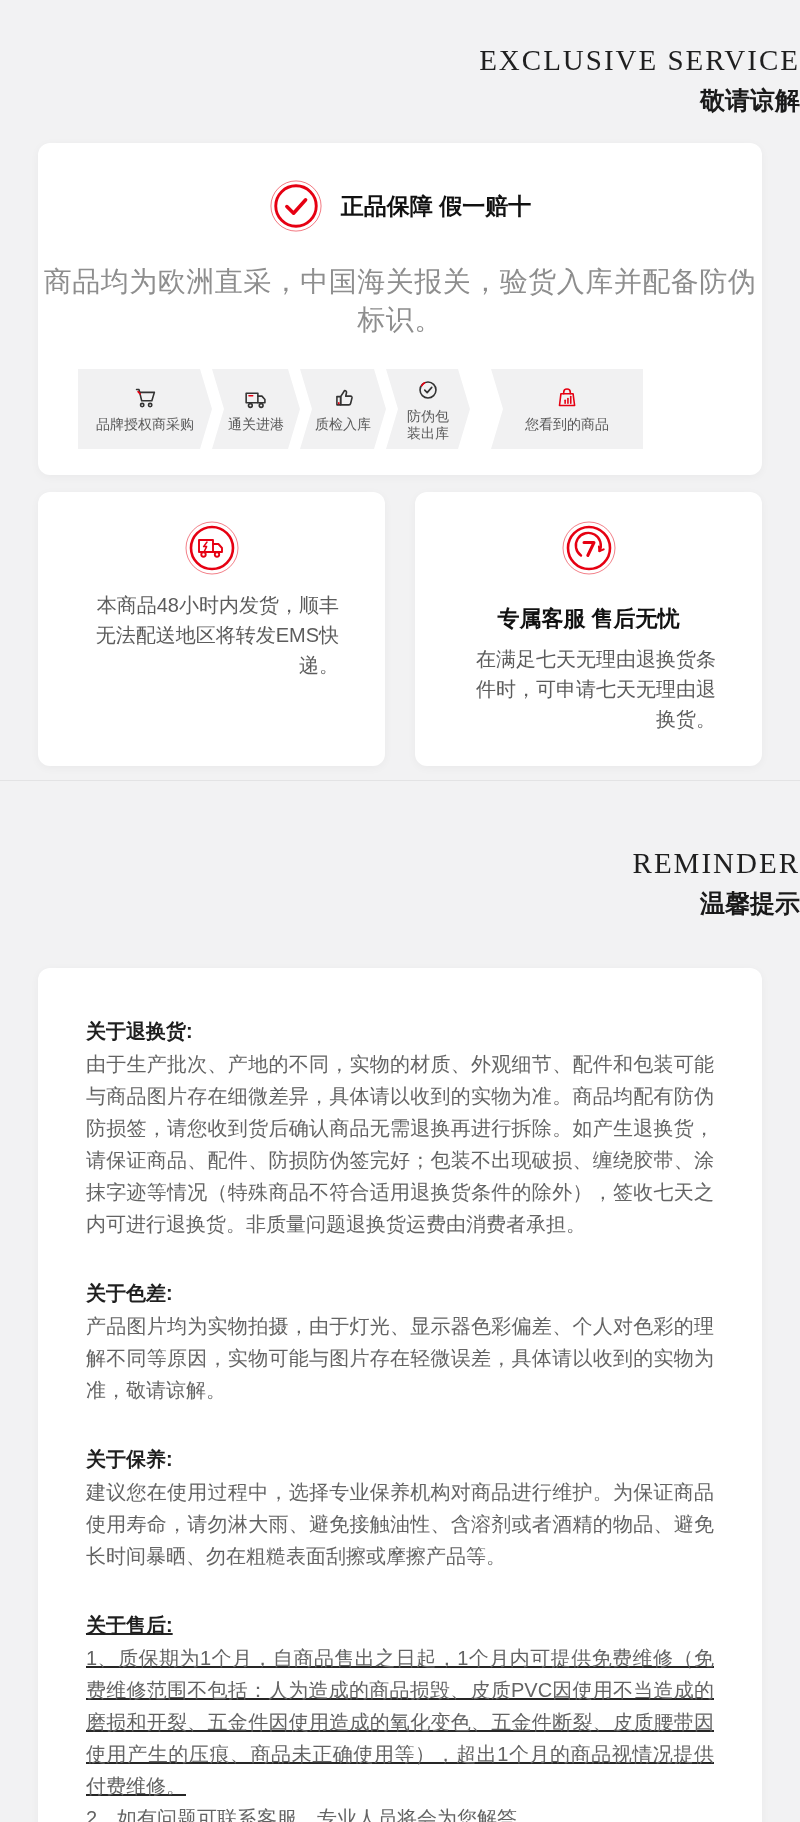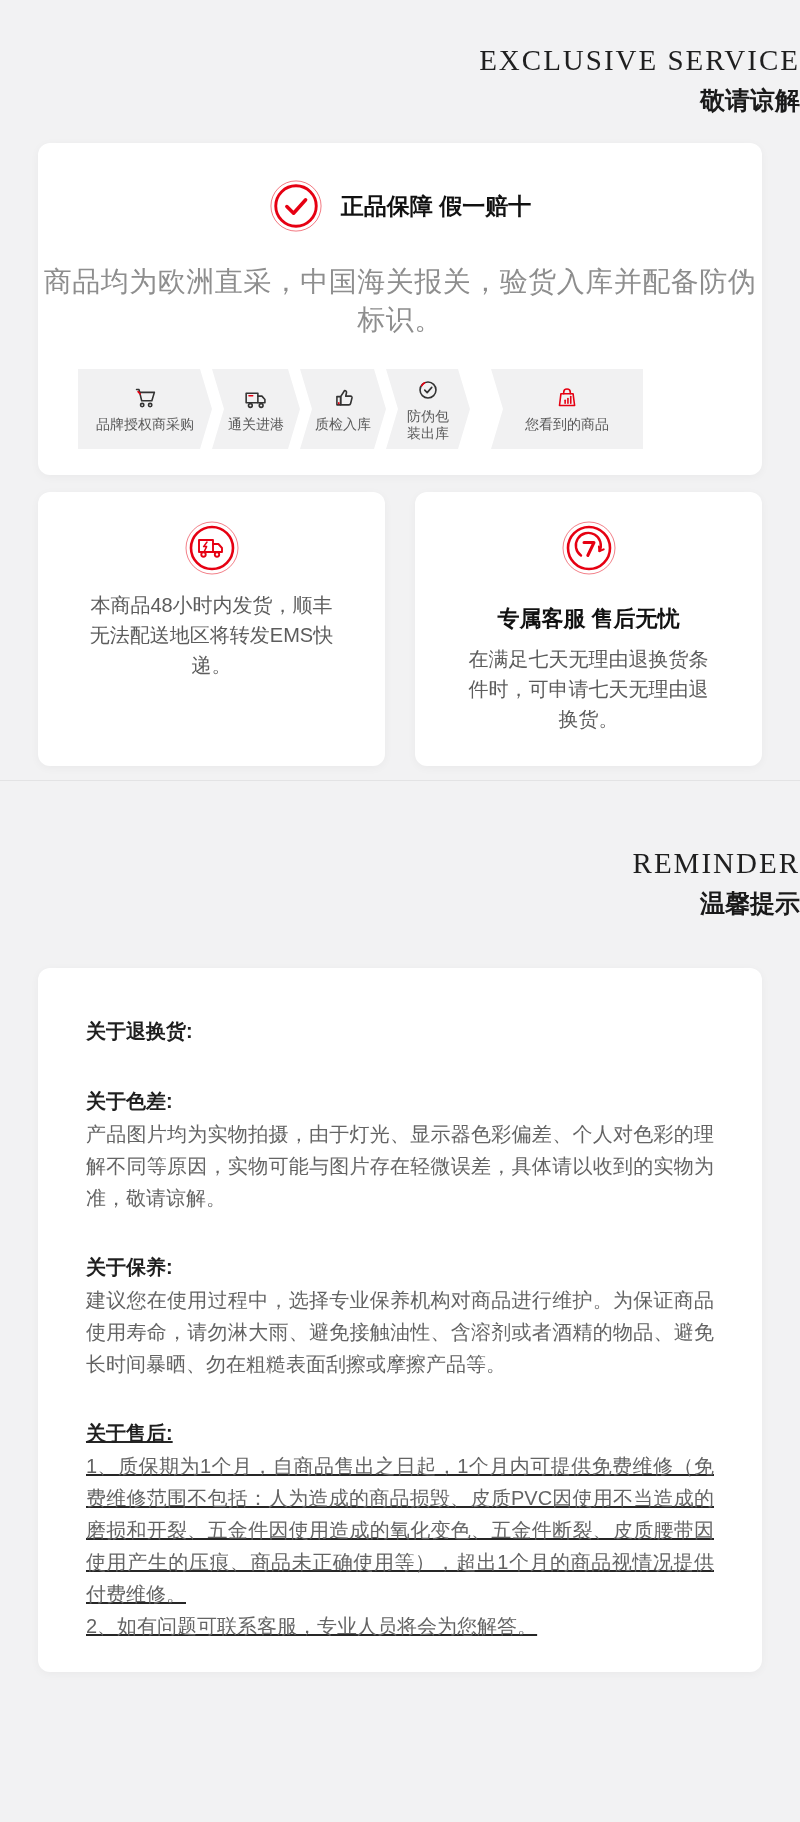"本商品48小时内发货，顺丰无法配送地区将转发EMS快递。" .service-card .svc-body { text-align: center -> right }
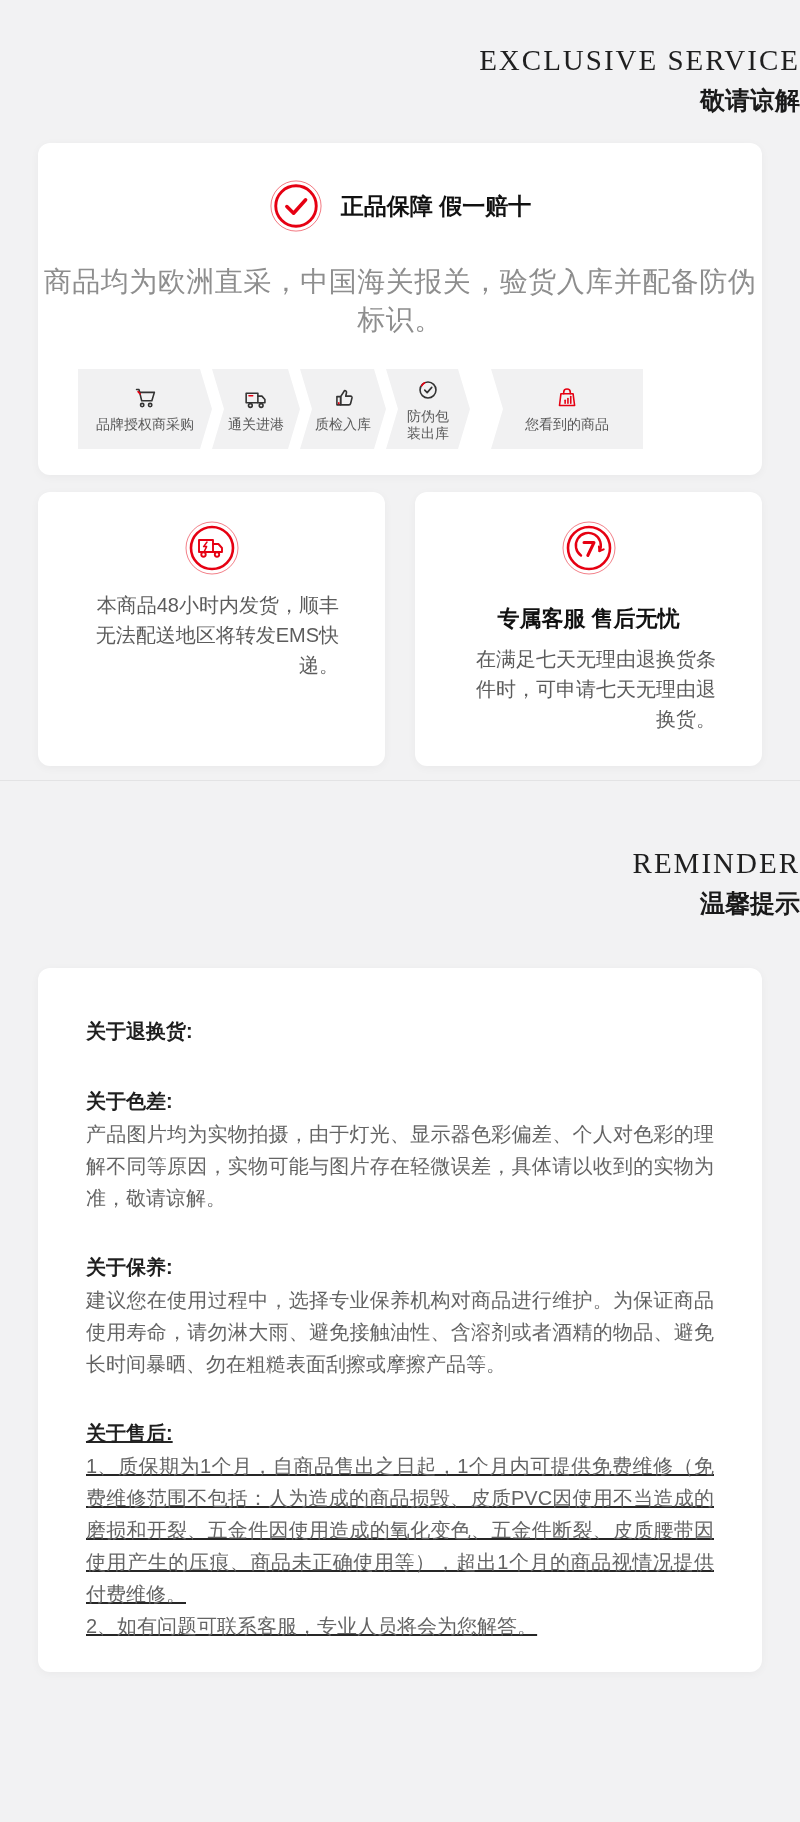"由于生产批次、产地的不同，实物的材质、外观细节、配件和包装可能与商品图片存在细微" div.reminder-body { html: none -> <div>由于生产批次、产地的不同，实物的材质、外观细节、配件和包装可能与商品图片存在细微差异，具体请以收到的实物为准。商品均配有防伪防损签，请您收到货后确认商品无需退换再进行拆除。如产生退换货，请保证商品、配件、防损防伪签完好；包装不出现破损、缠绕胶带、涂抹字迹等情况（特殊商品不符合适用退换货条件的除外），签收七天之内可进行退换货。非质量问题退换货运费由消费者承担。</div> }
